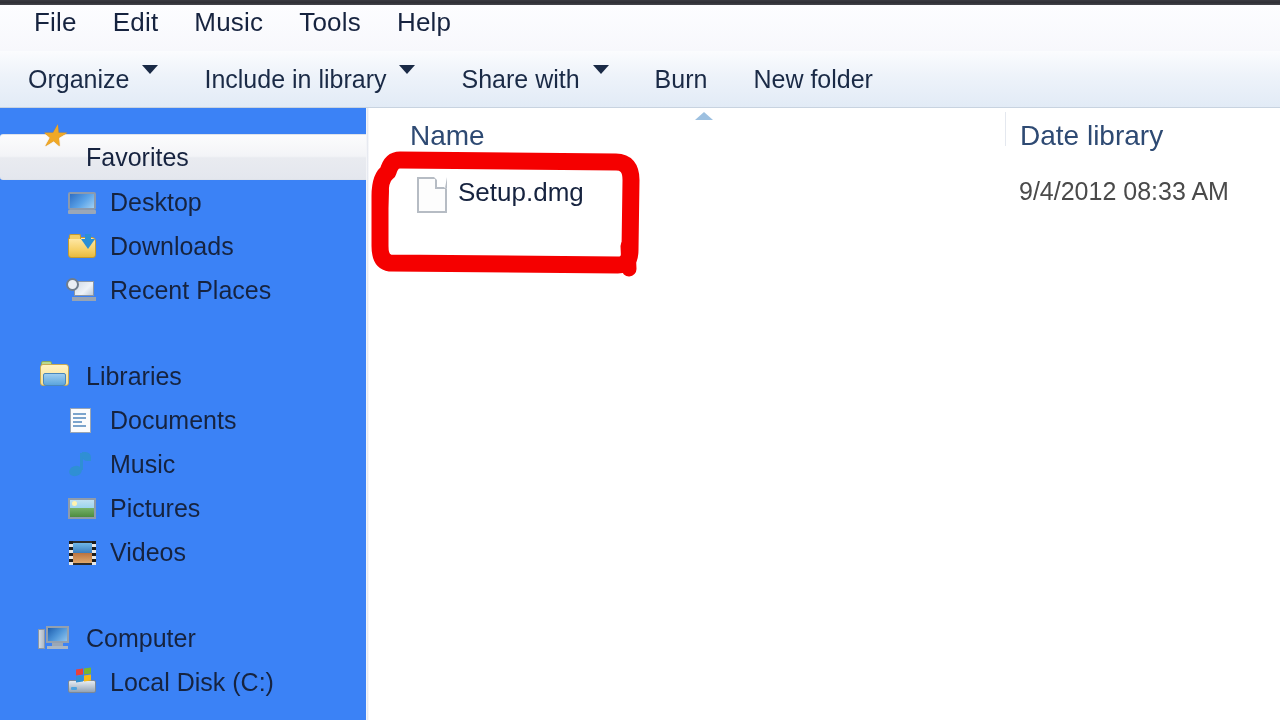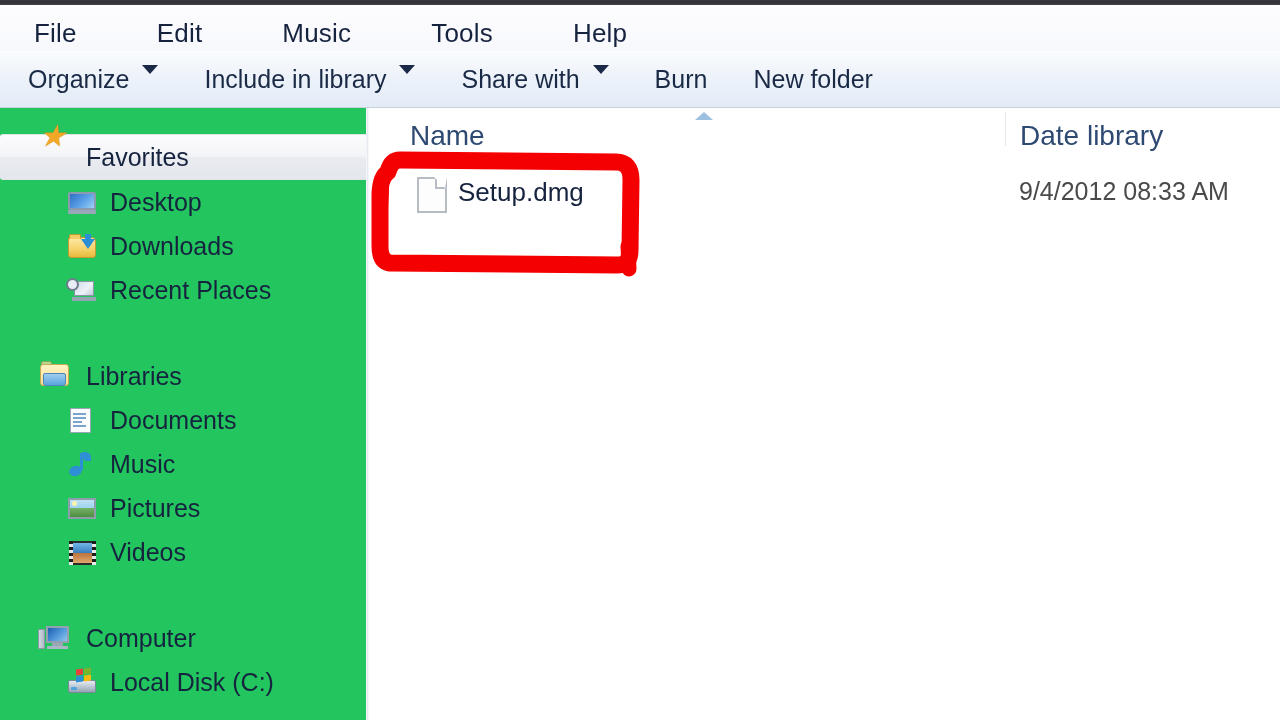"File" .menubar { align-items: flex-end -> flex-start; gap: 44px -> none }
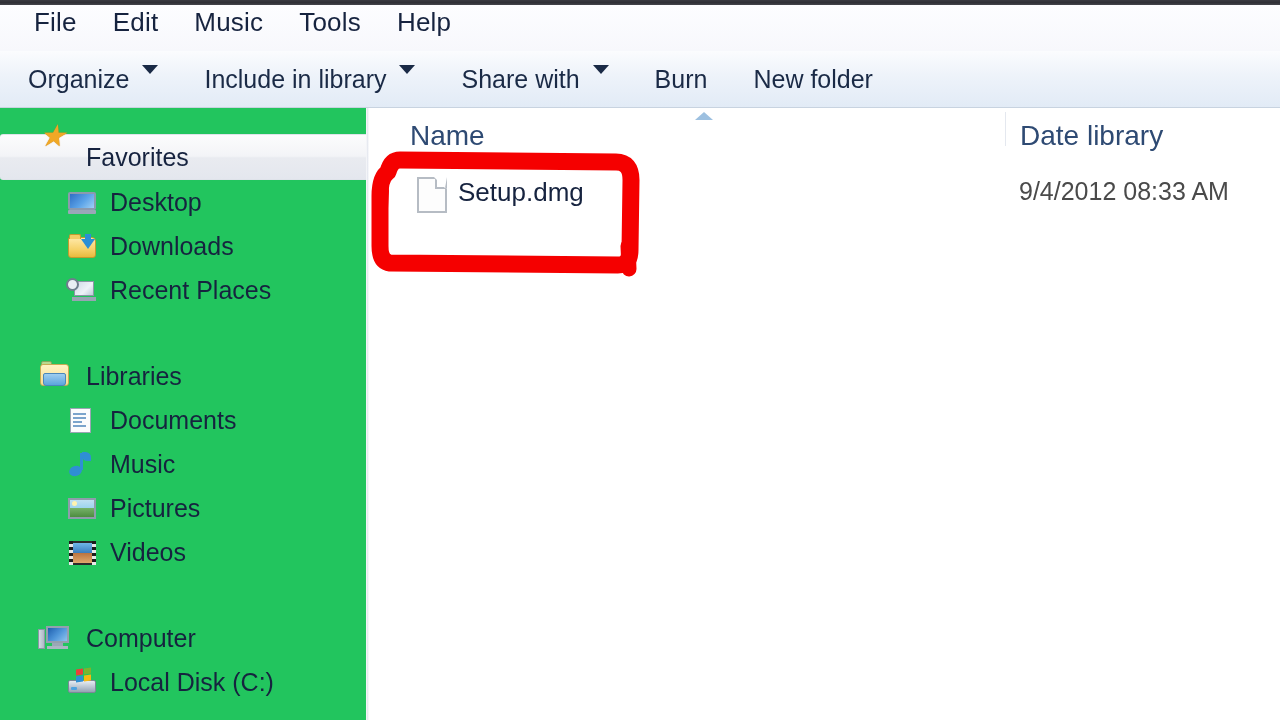"Favorites" .navpane { background: #22c55e -> #3b82f6 }
